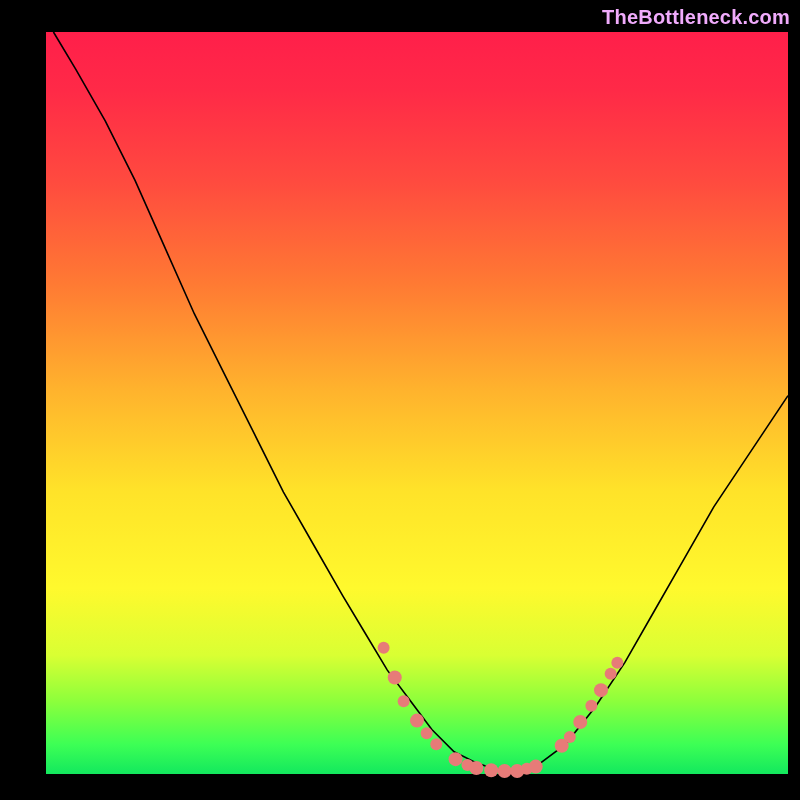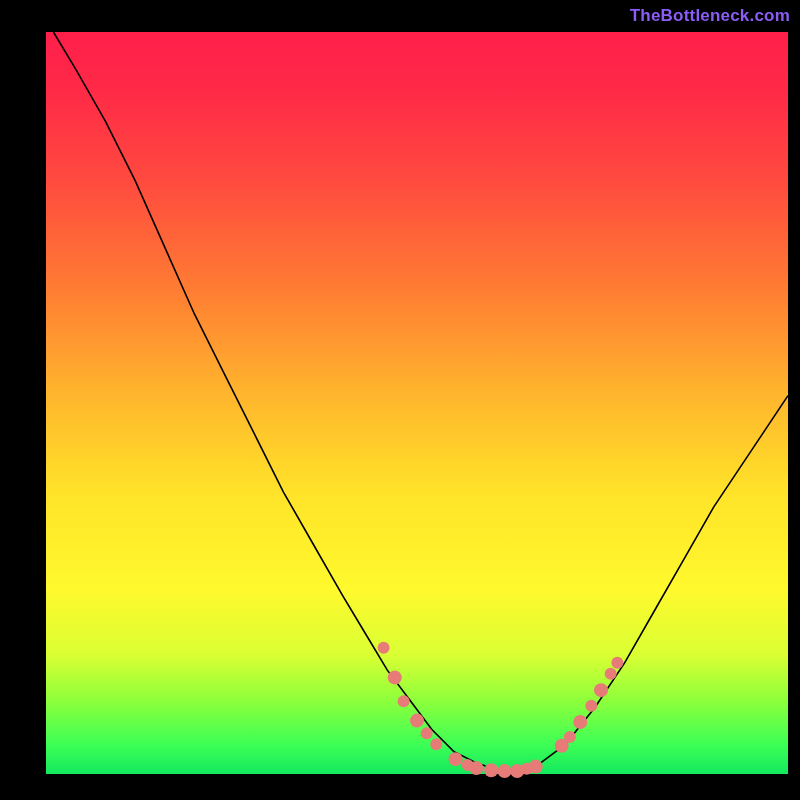"TheBottleneck.com" .watermark { color: #8b5cf6 -> #f0abfc; font-size: 17px -> 20px }
